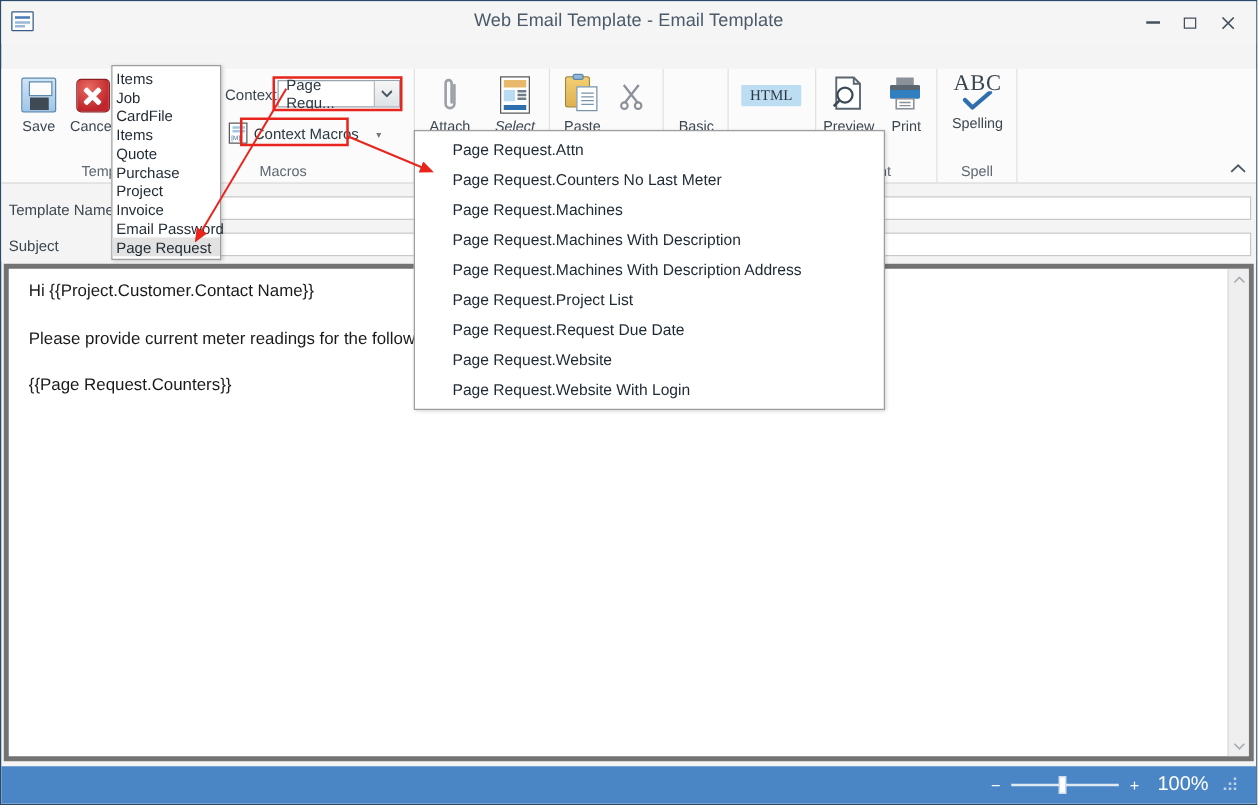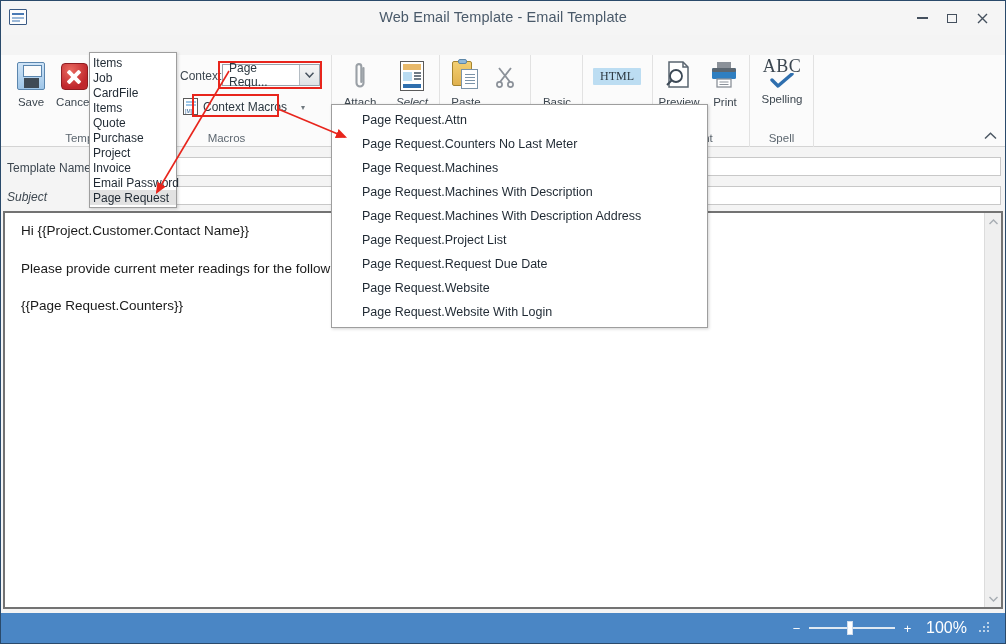"Subject" div.fld-label { font-style: italic -> none }
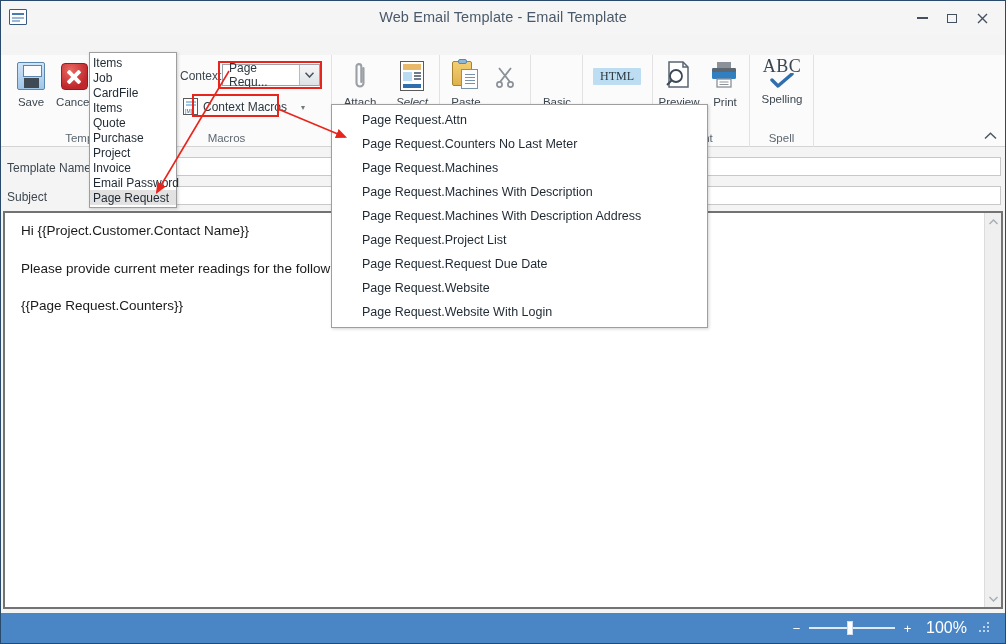"Hi {{Project.Customer.Contact Name}}" .editor { border: 2px solid #737373 -> 4px solid #737373 }
